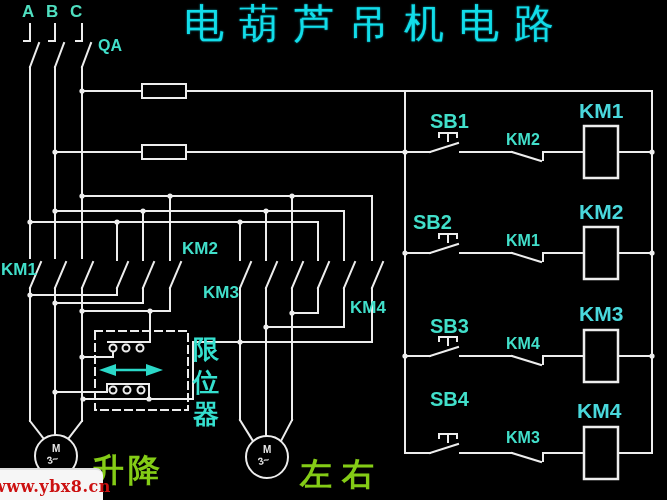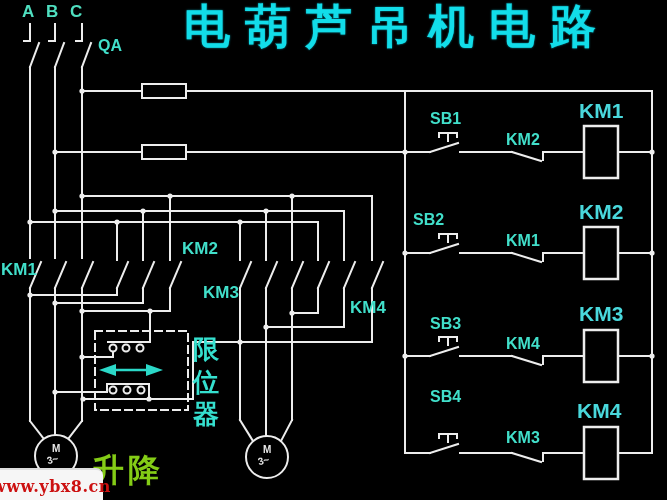"电葫芦吊机电路" .title { font-size: 46px -> 40px; font-weight: bold -> normal }
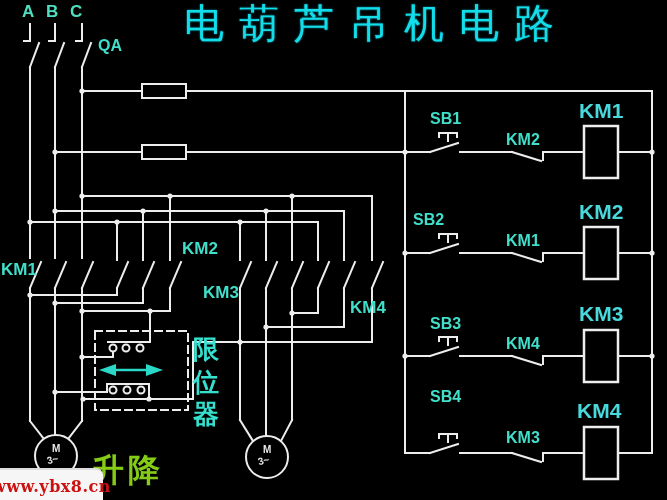"SB1" .sb { font-size: 16px -> 20px }
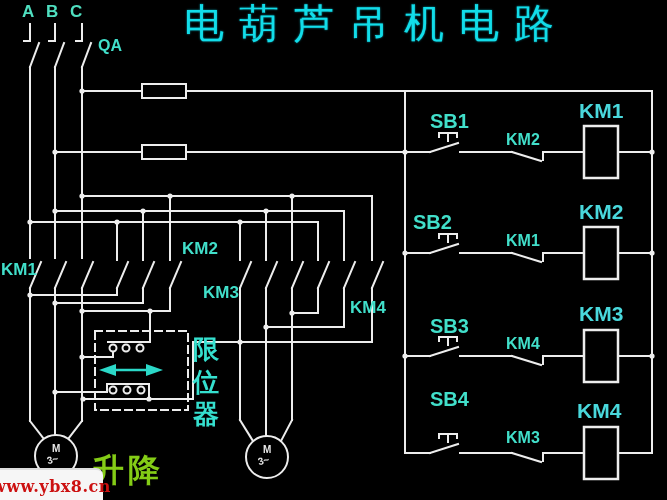"左右" span.lbl { html: none -> <span>左右</span> }
